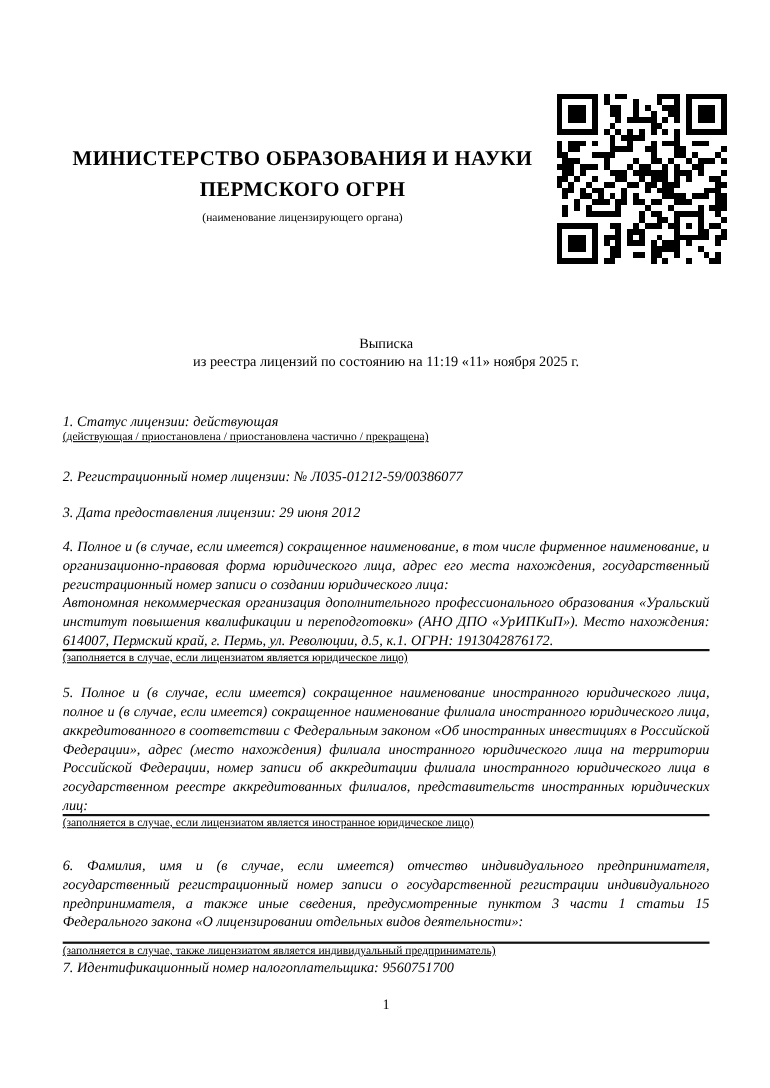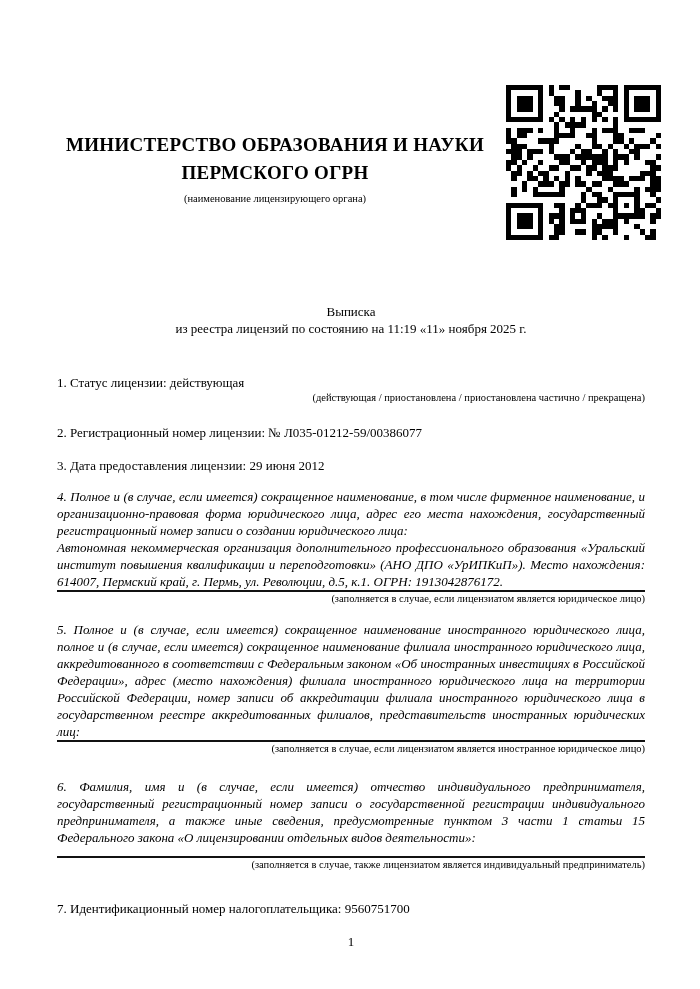"1. Статус лицензии: действующая" .single { font-style: none -> italic }
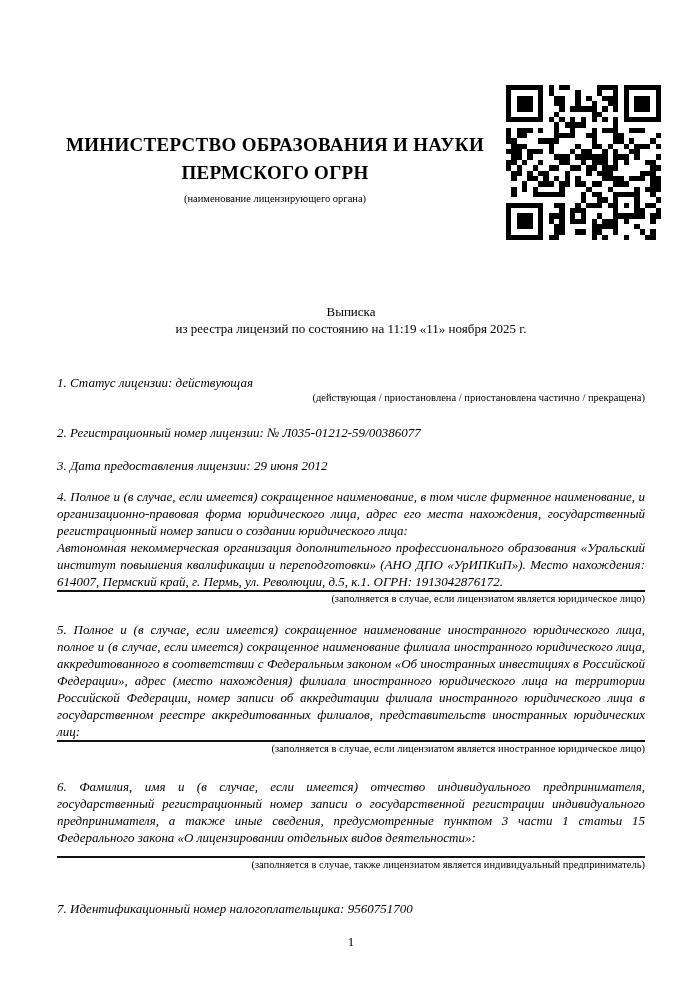"(действующая / приостановлена /" .small-caption { text-align: right -> left; text-decoration: none -> underline }
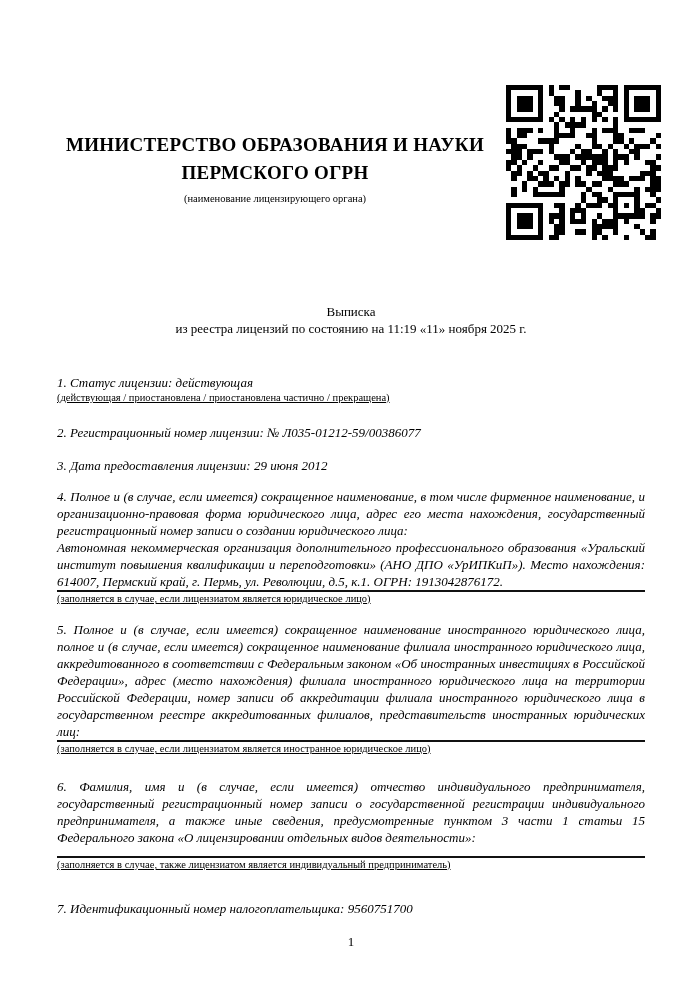"6. Фамилия, имя и (в" .item6 { margin-bottom: 29px -> none }
